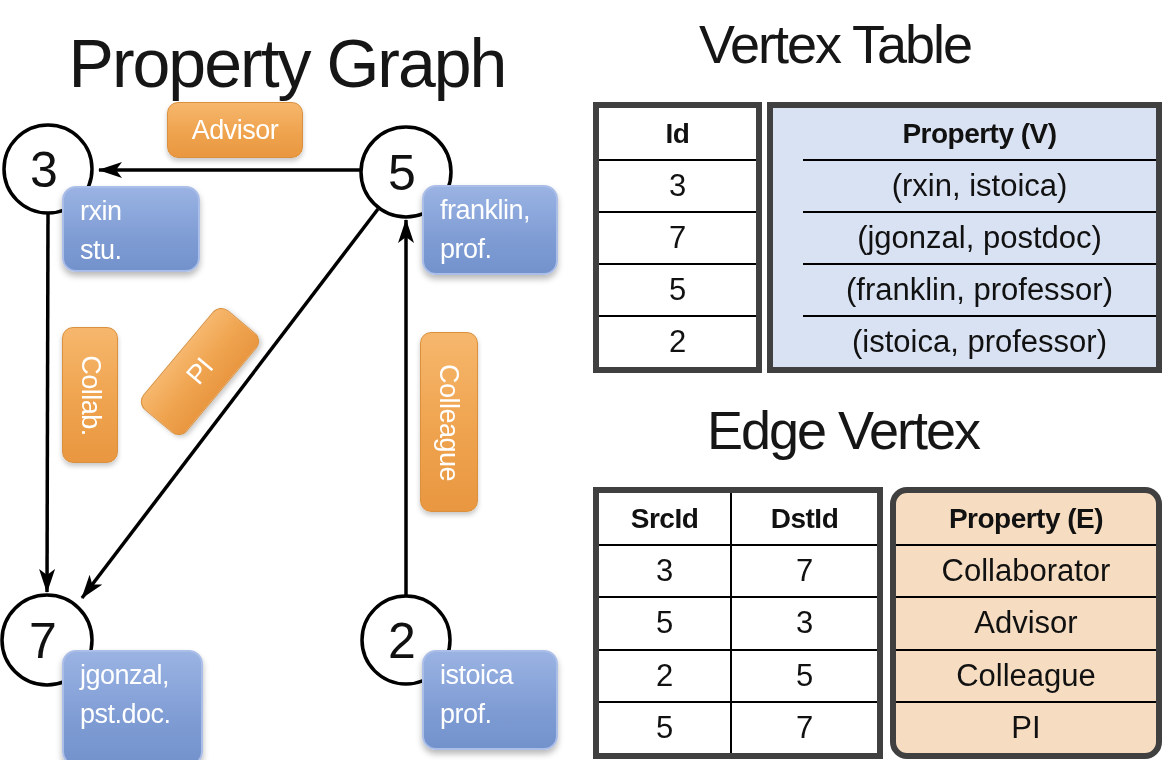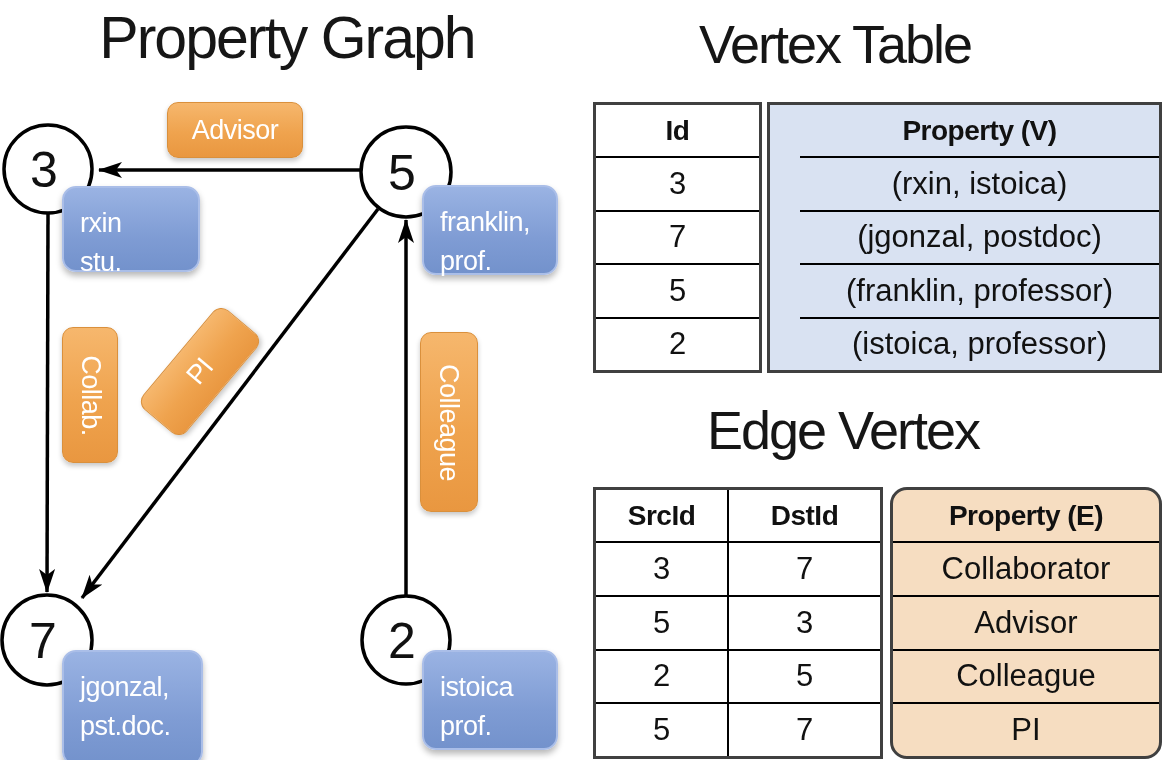"Property Graph" div.big-title { font-size: 59px -> 68px; top: 4px -> 24px }
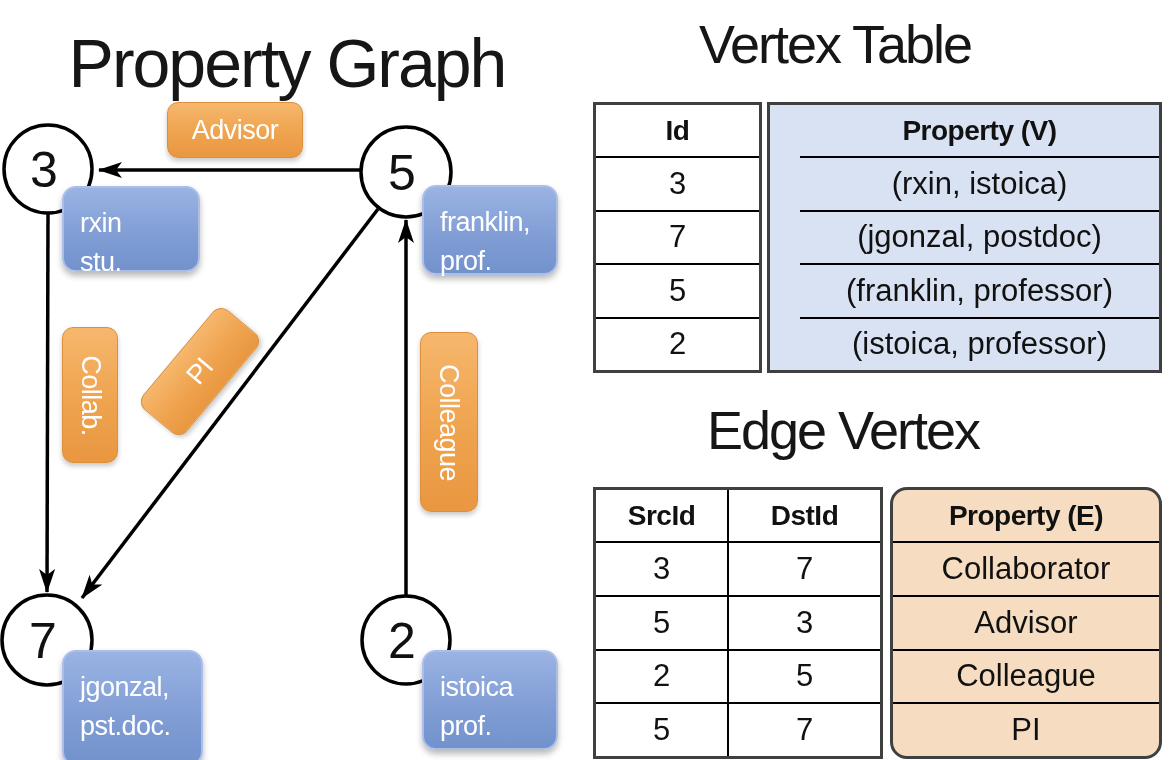"Id" .subtable { border: 3px solid #404040 -> 6px solid #404040 }
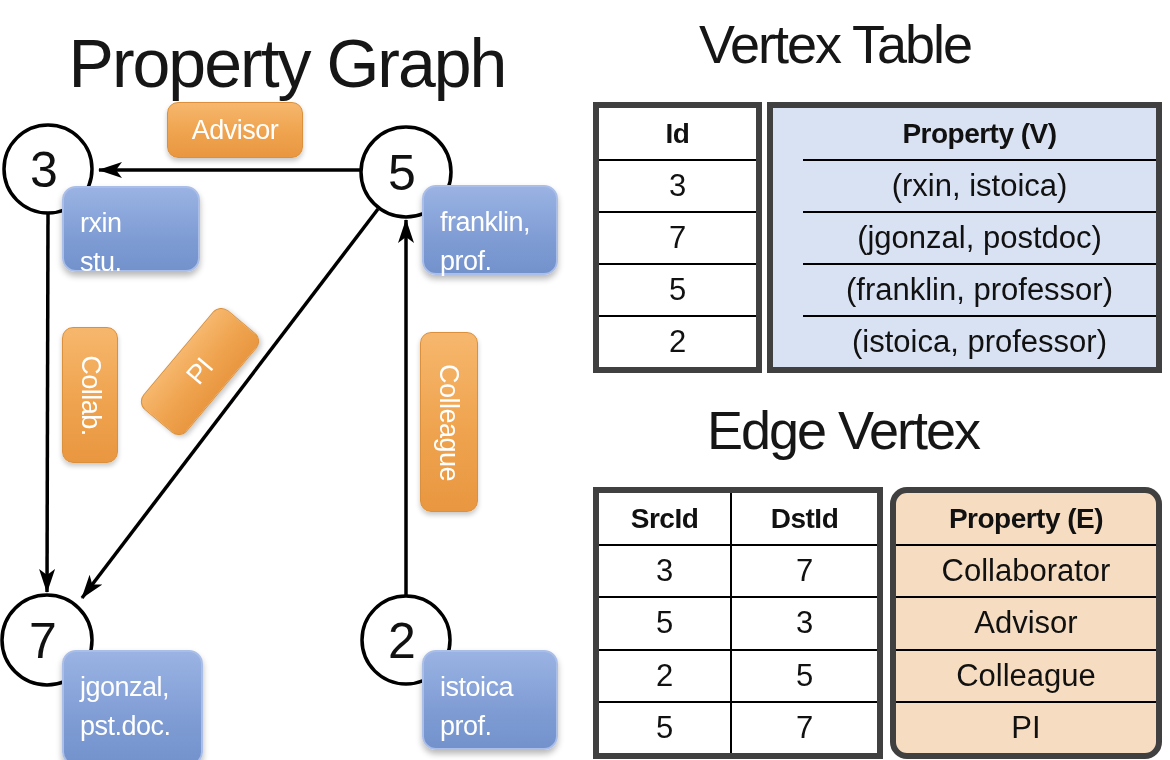"rxin" .nprop { padding: 16px 6px 0 16px -> 4px 6px 0 16px }
